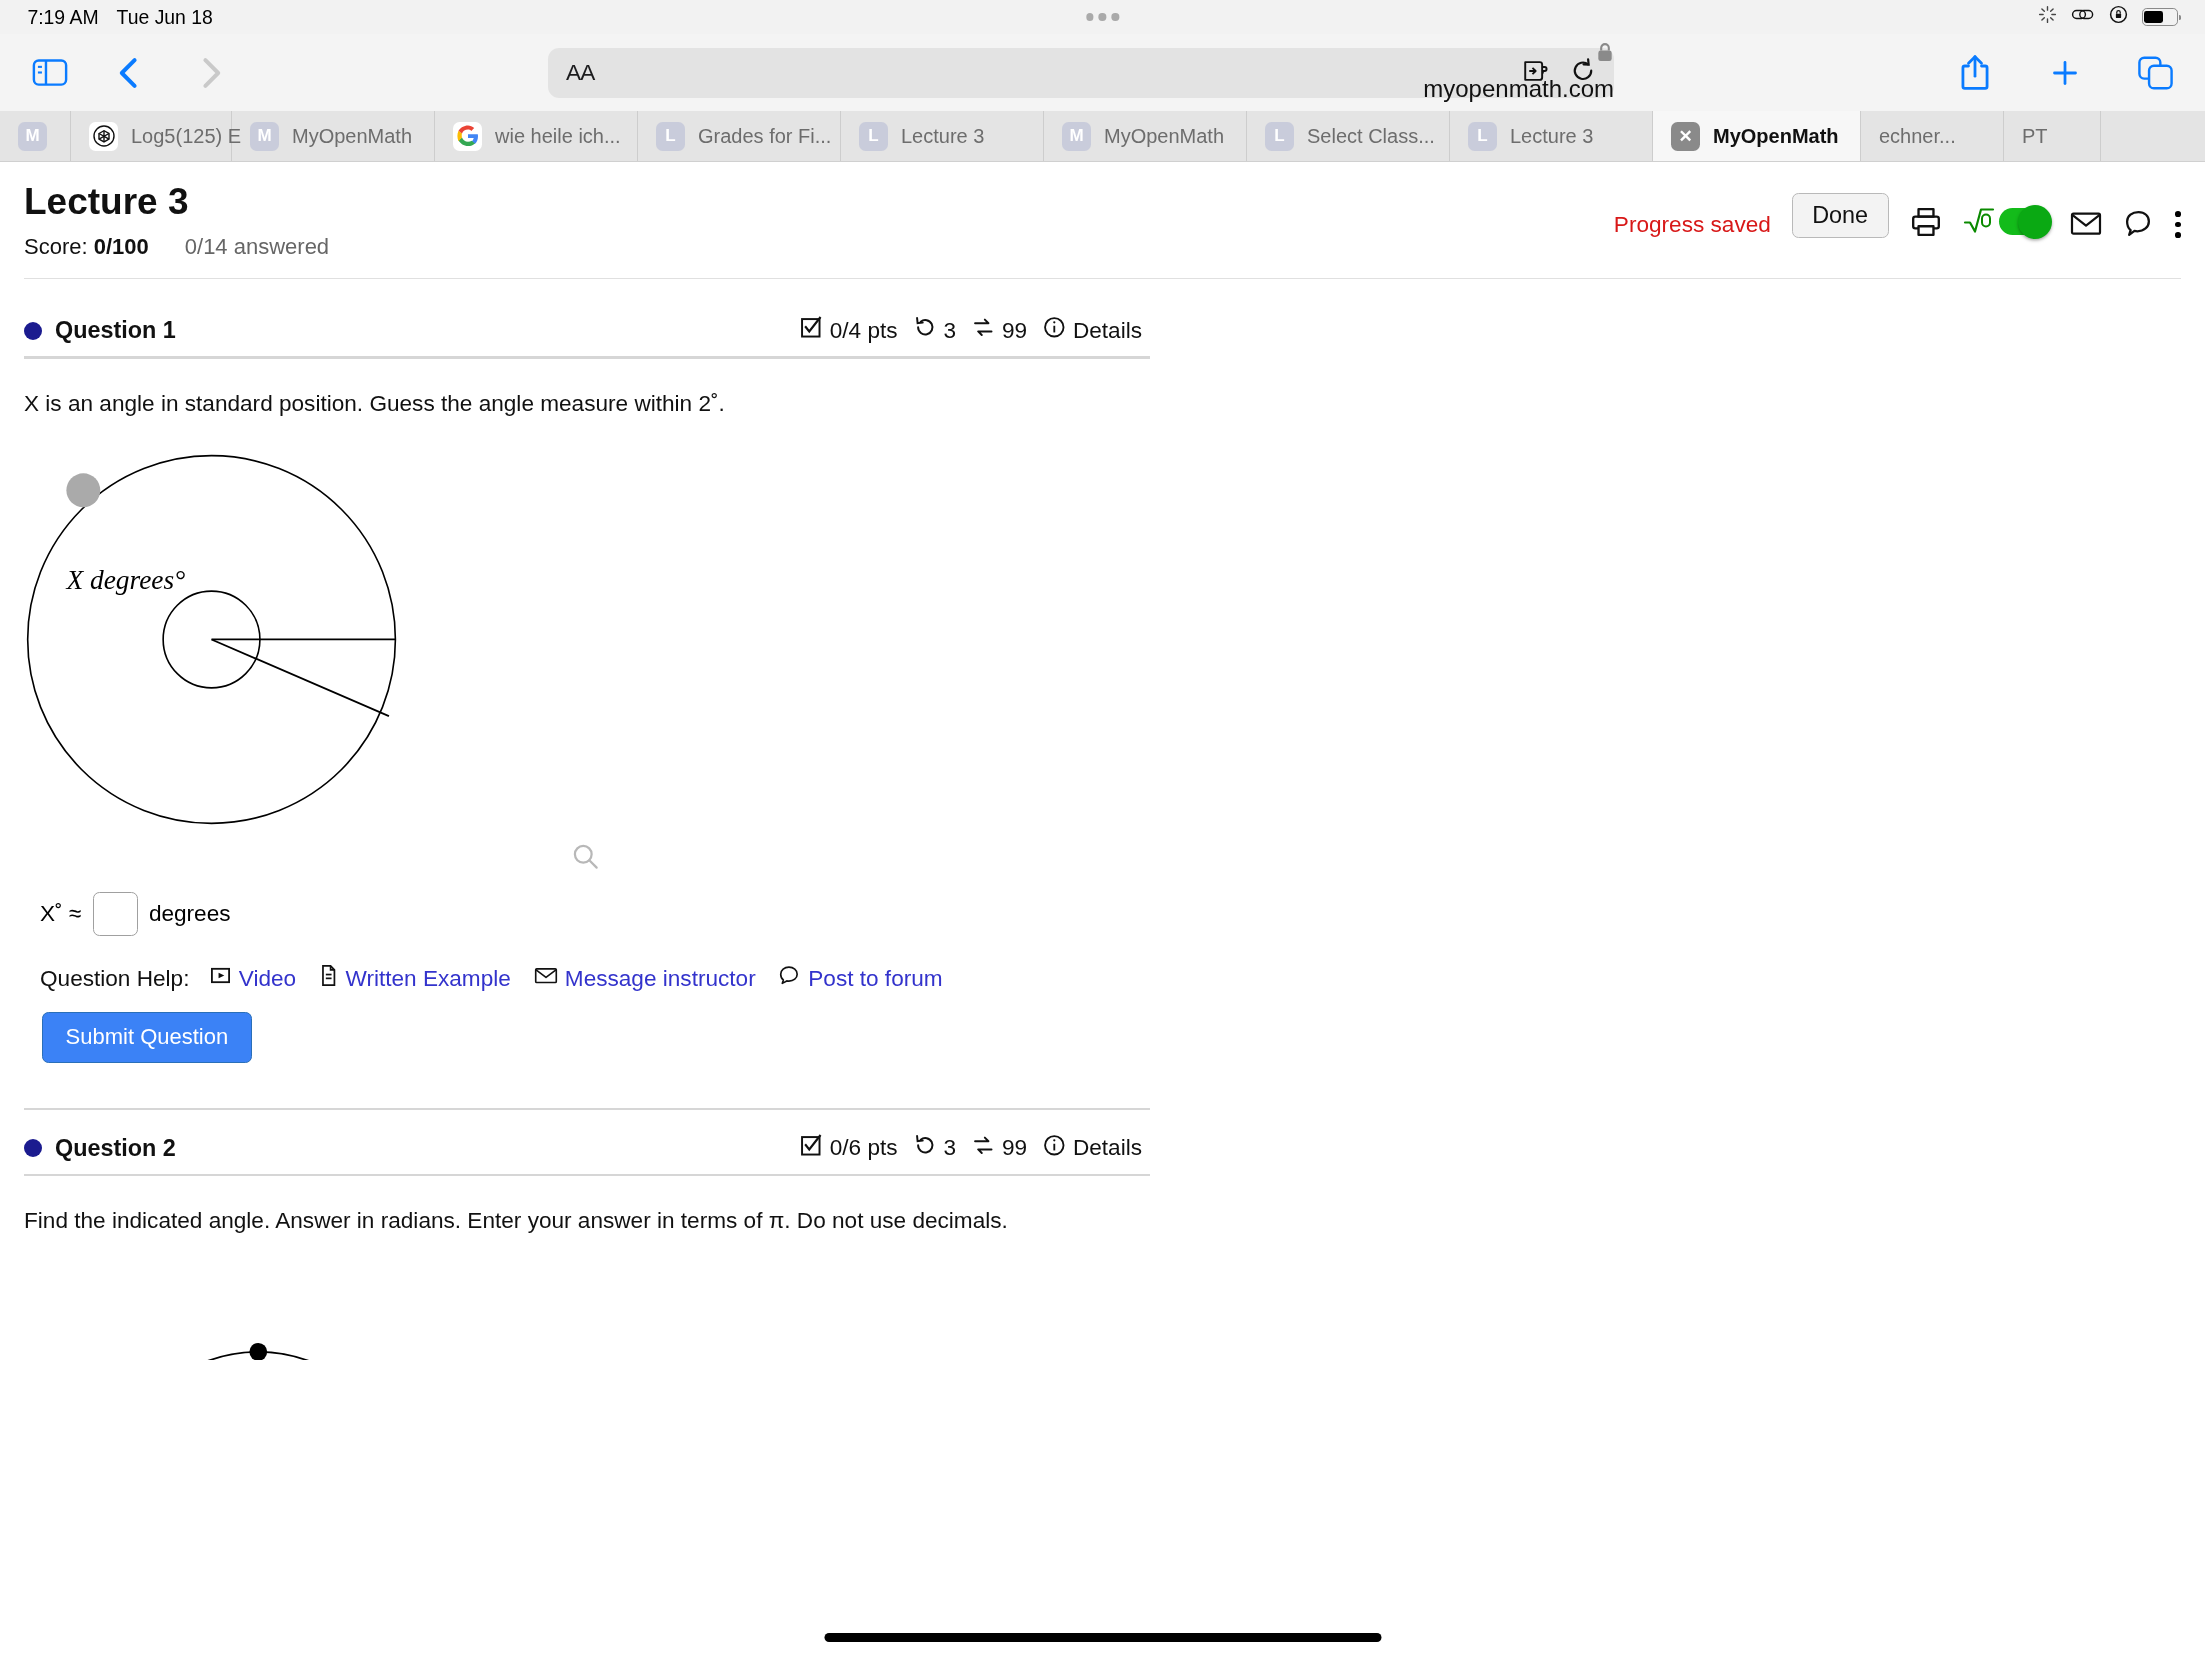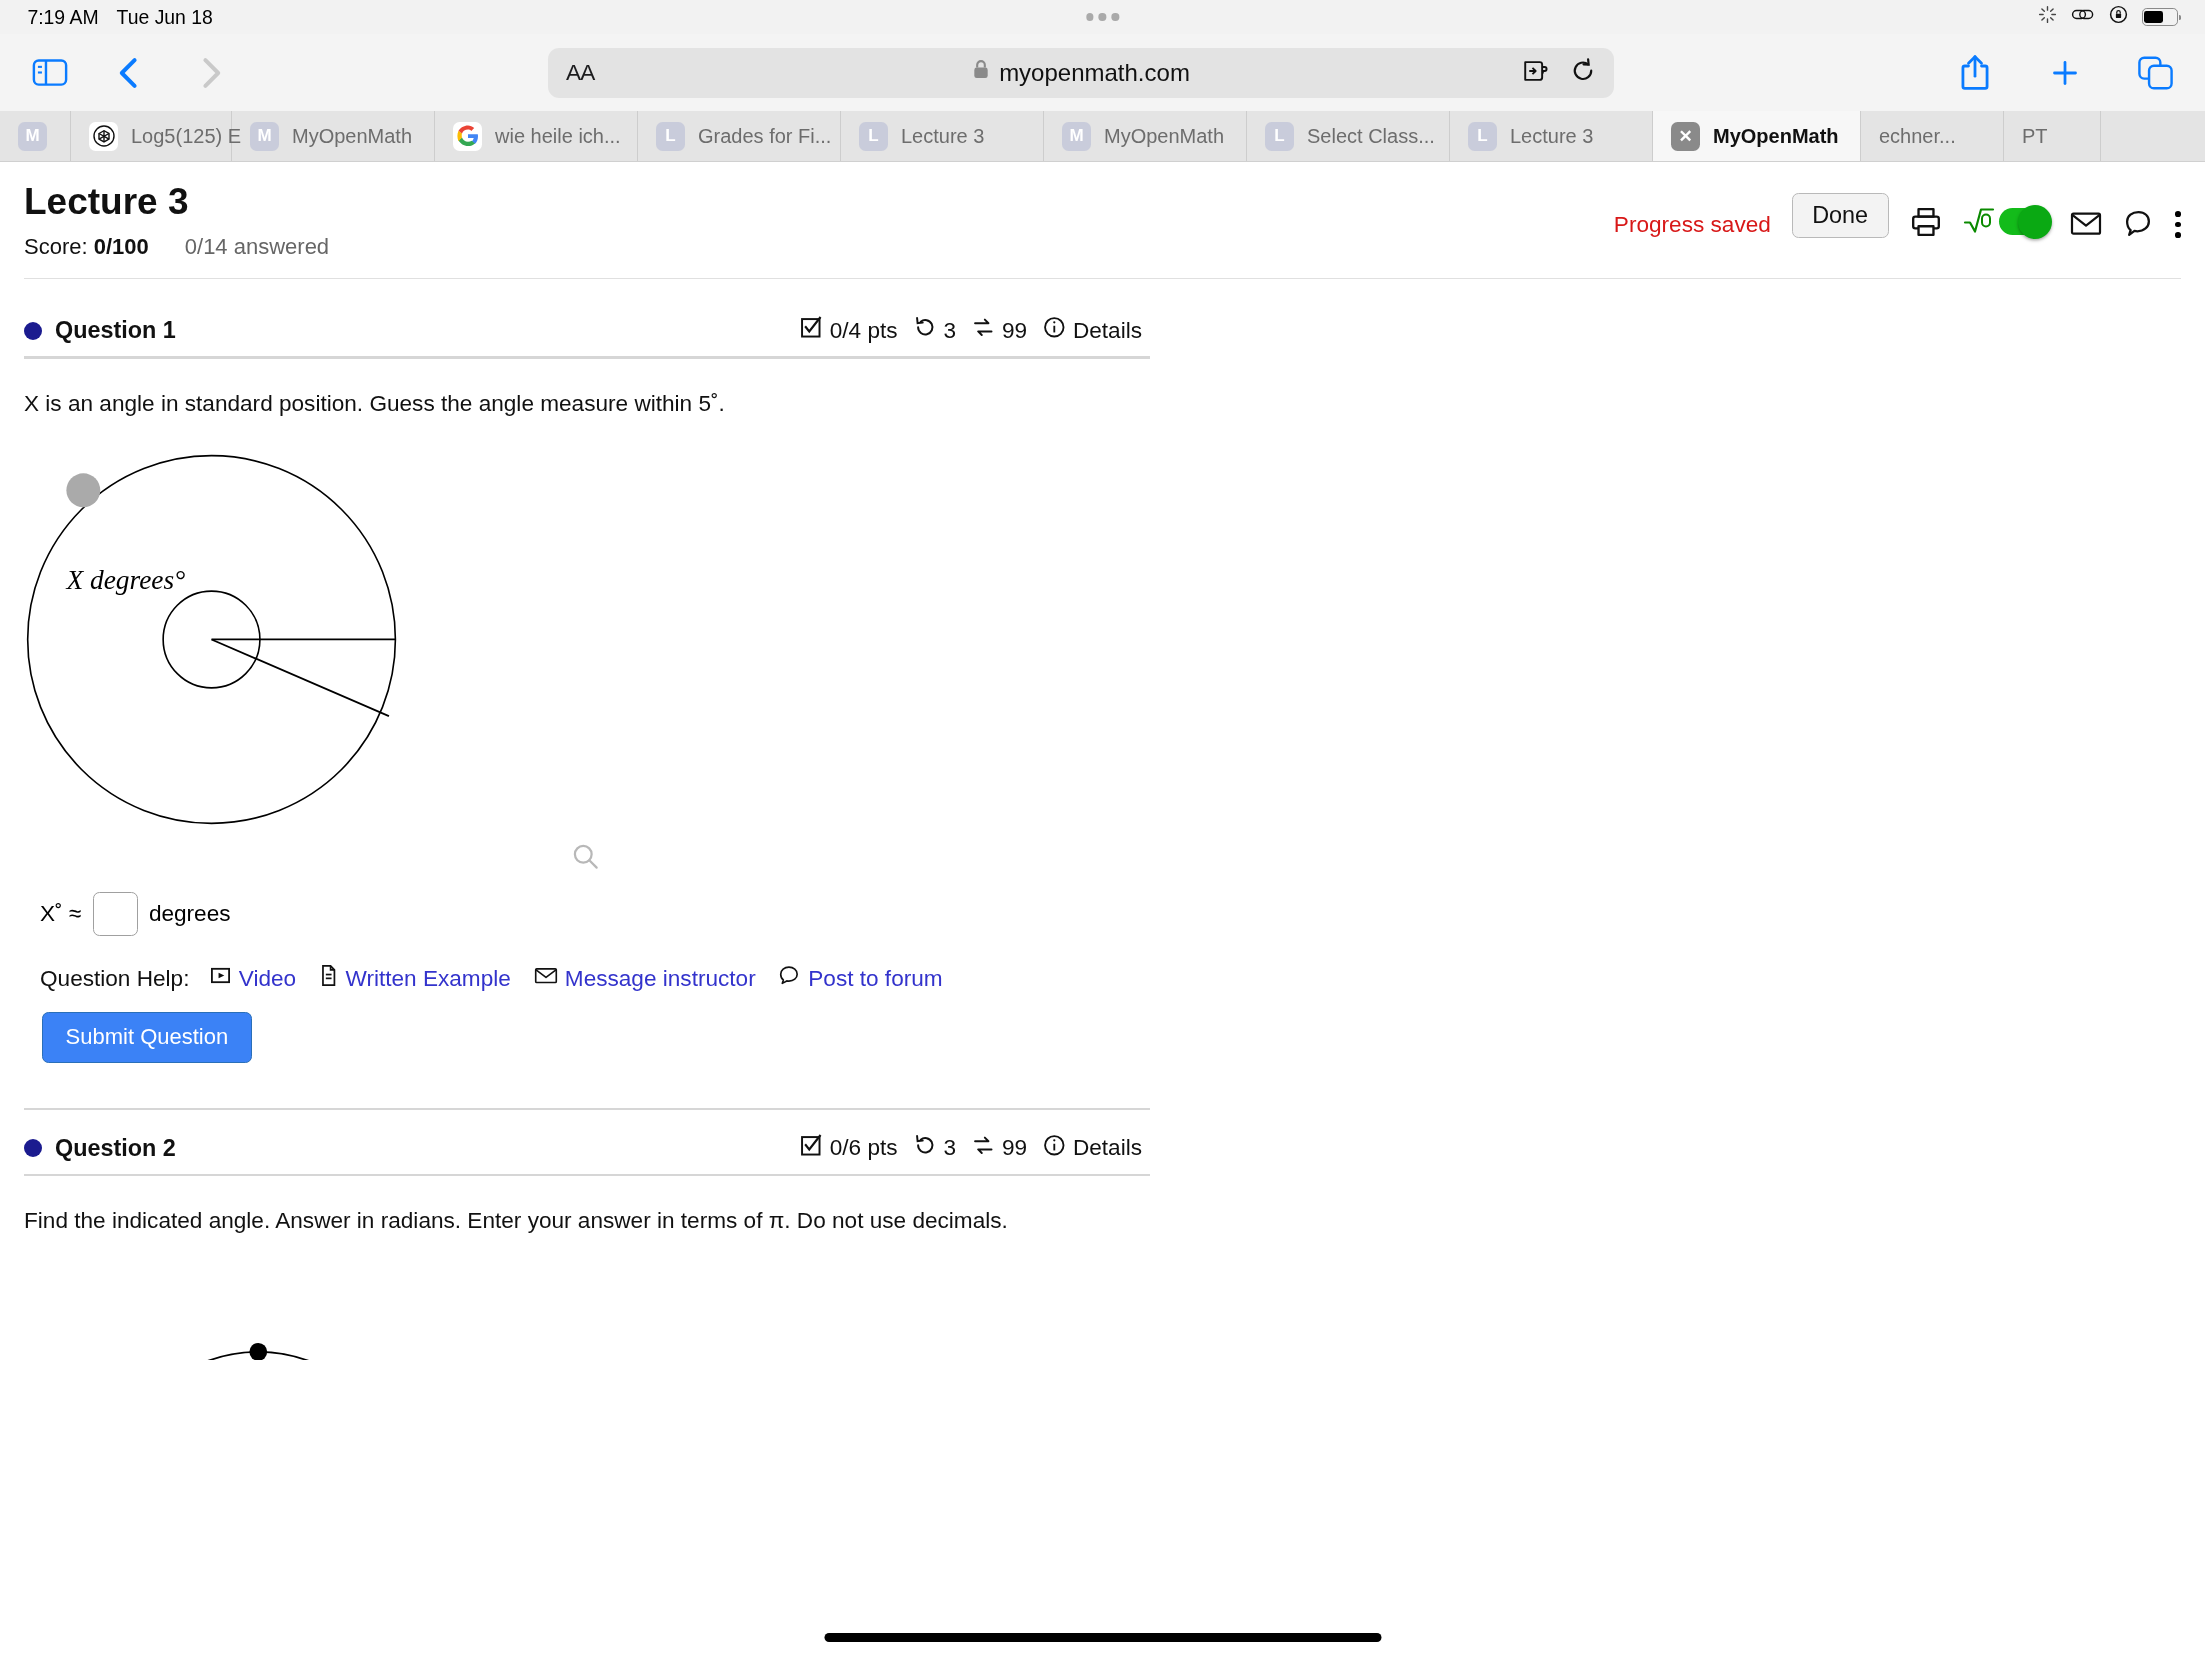"myopenmath.com" .url-center { align-items: flex-start -> flex-end; flex-direction: none -> column }
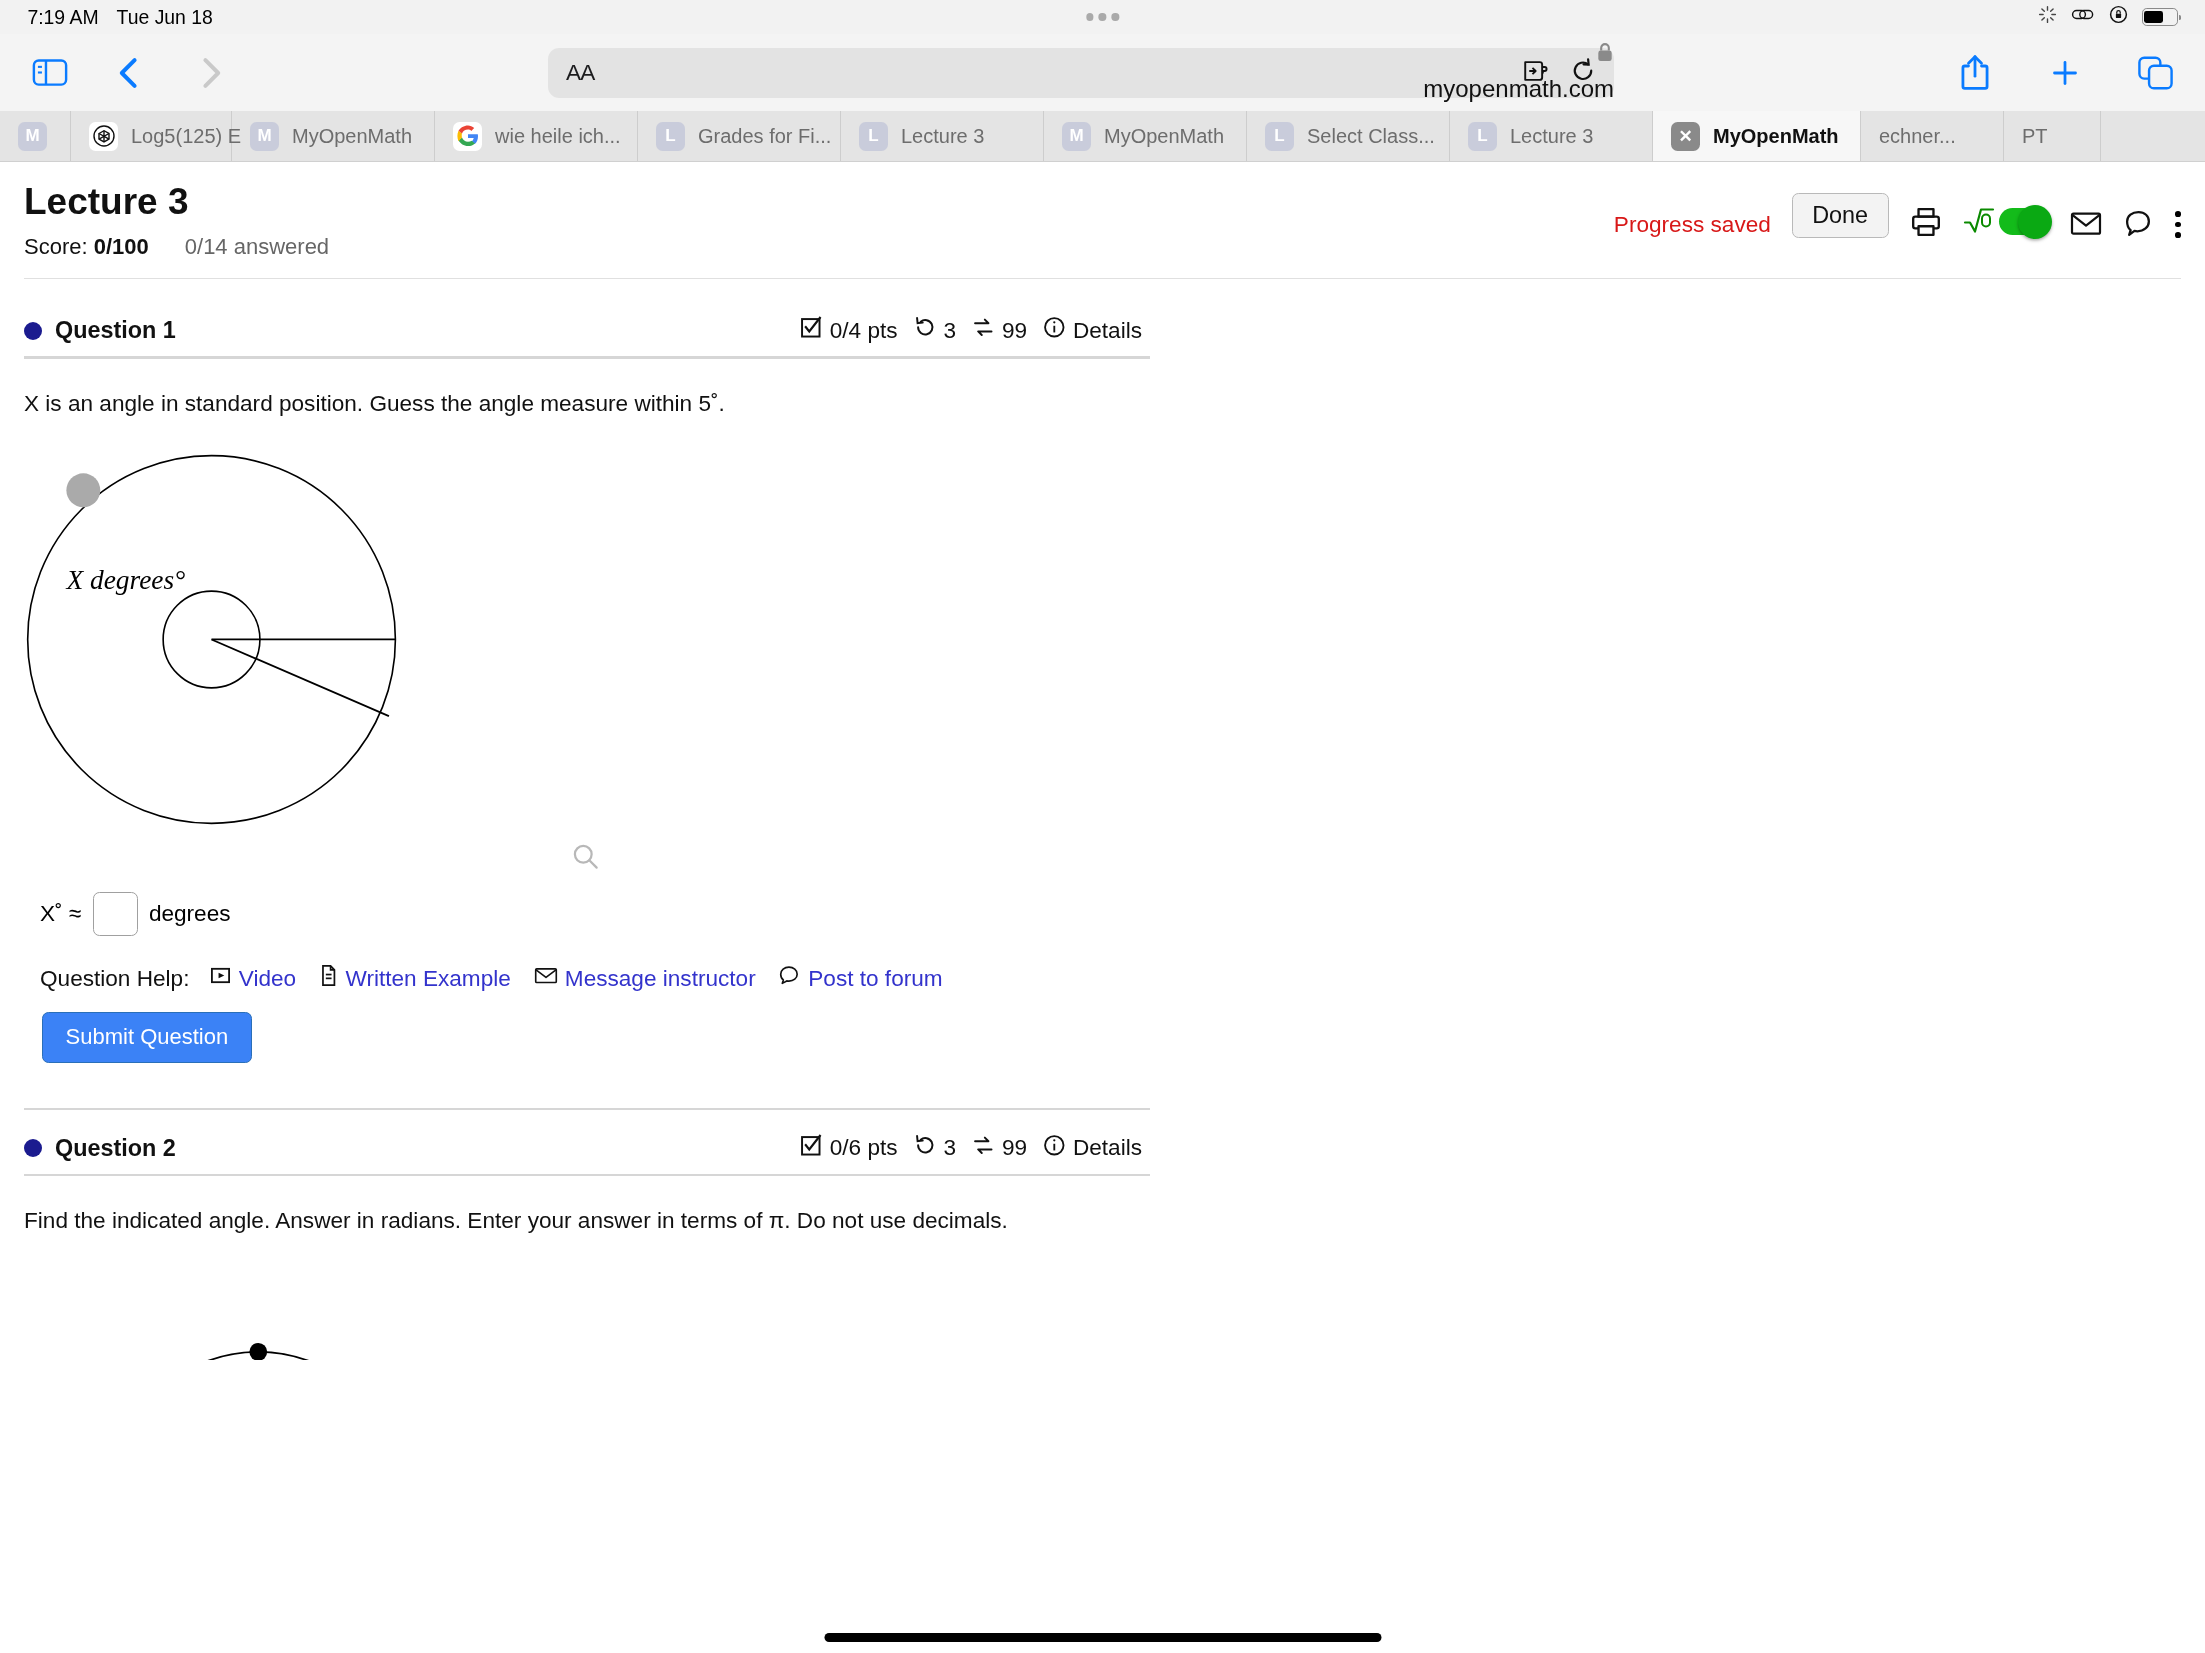"X is an angle in" div.q-body { text: 5 -> 2 }
